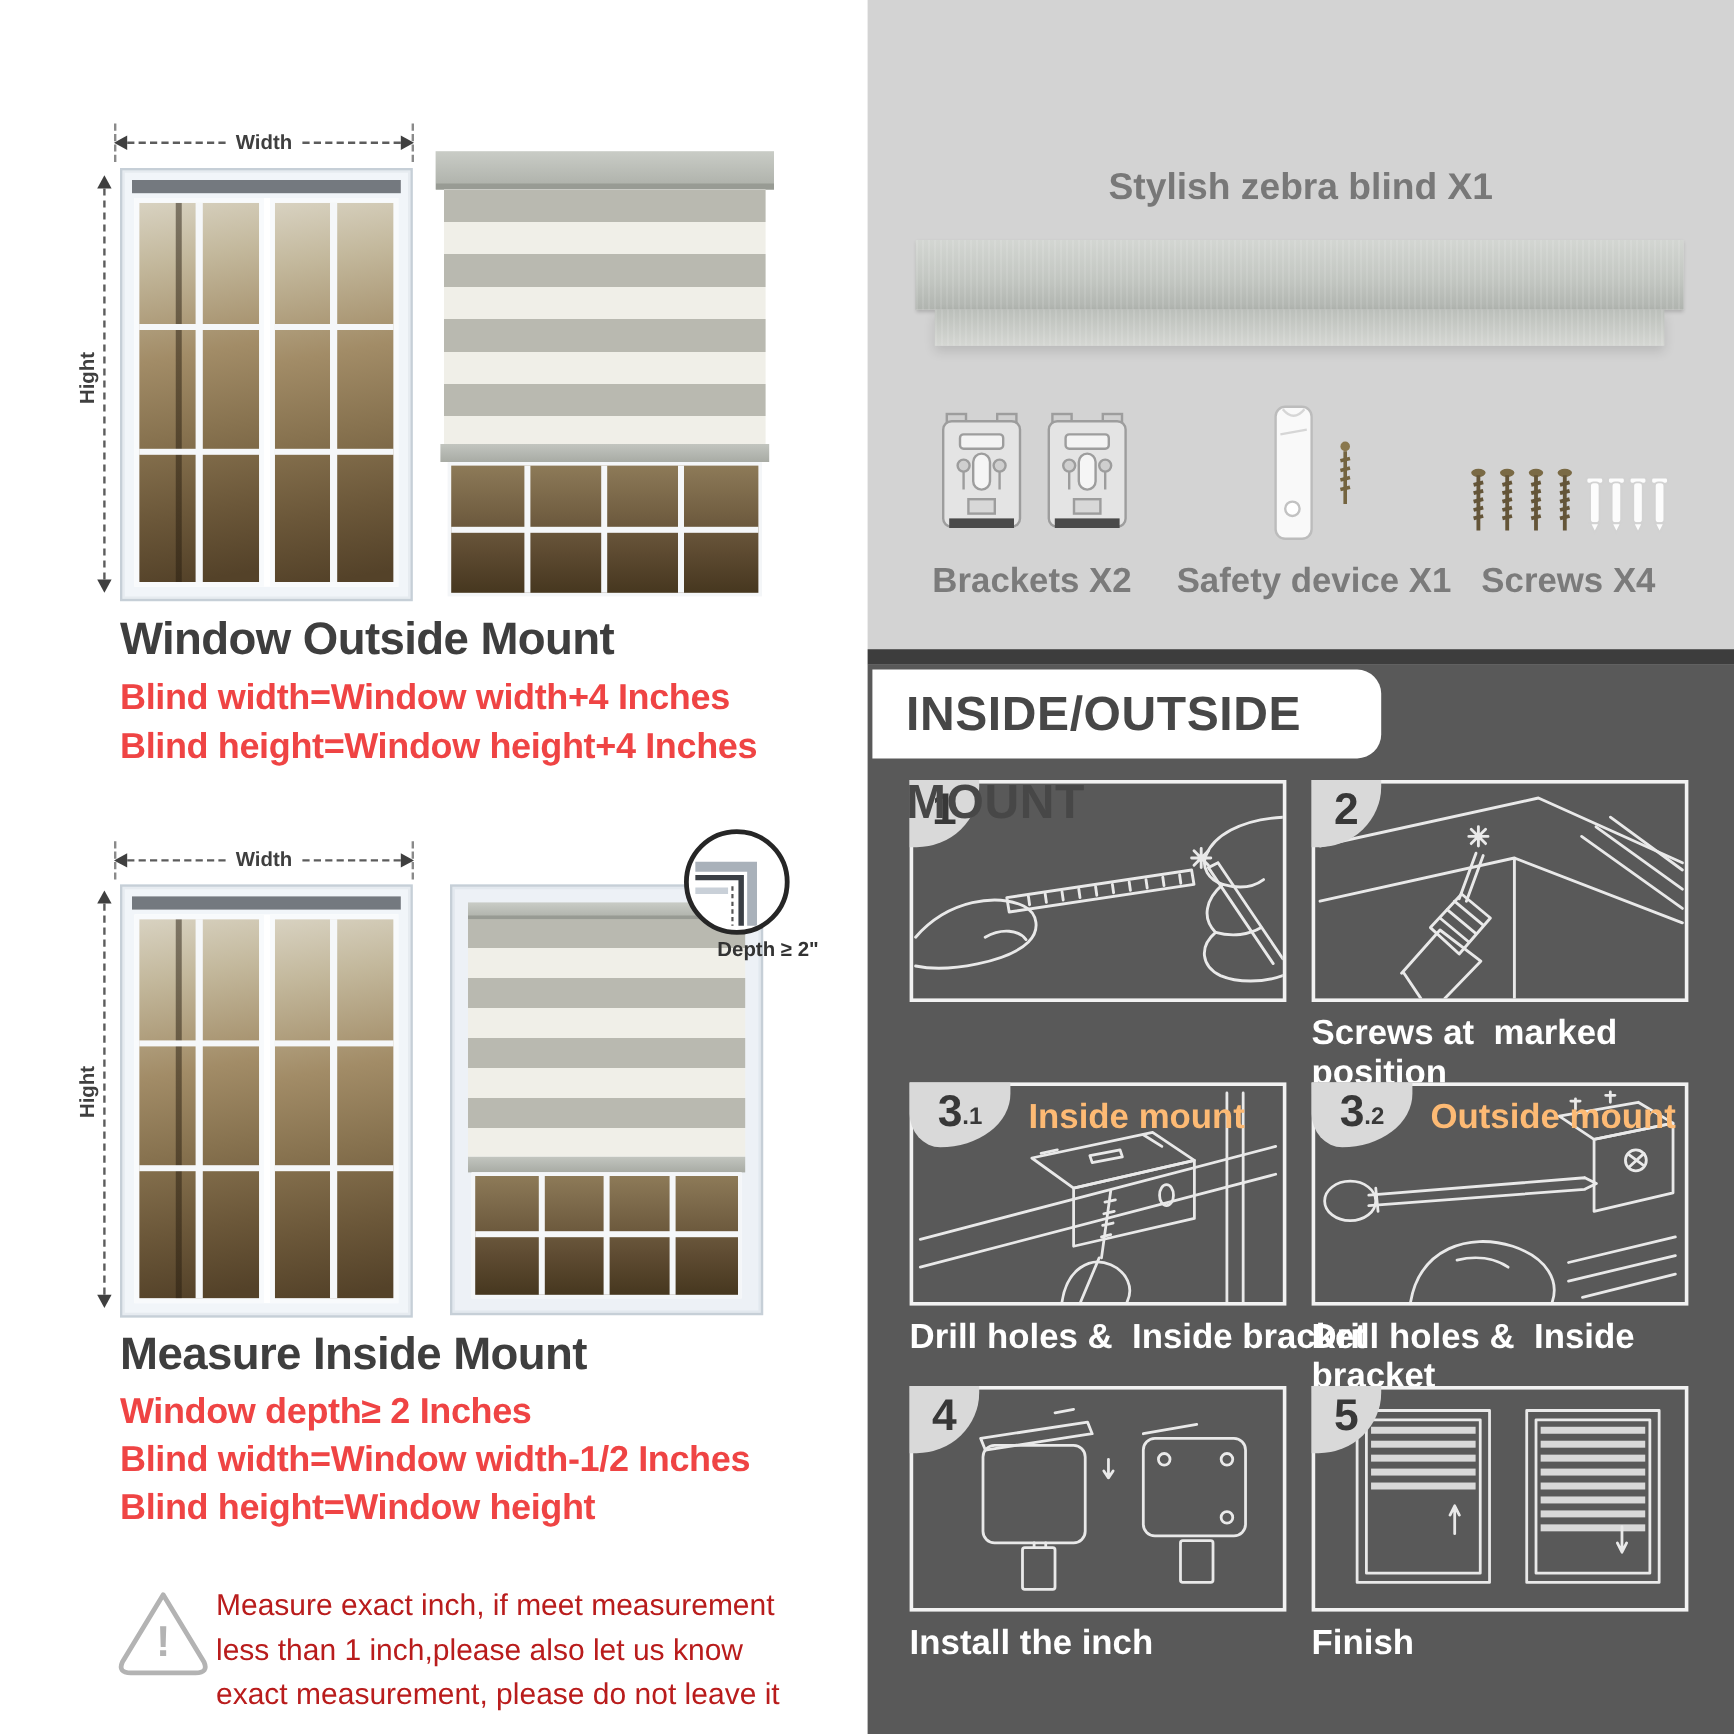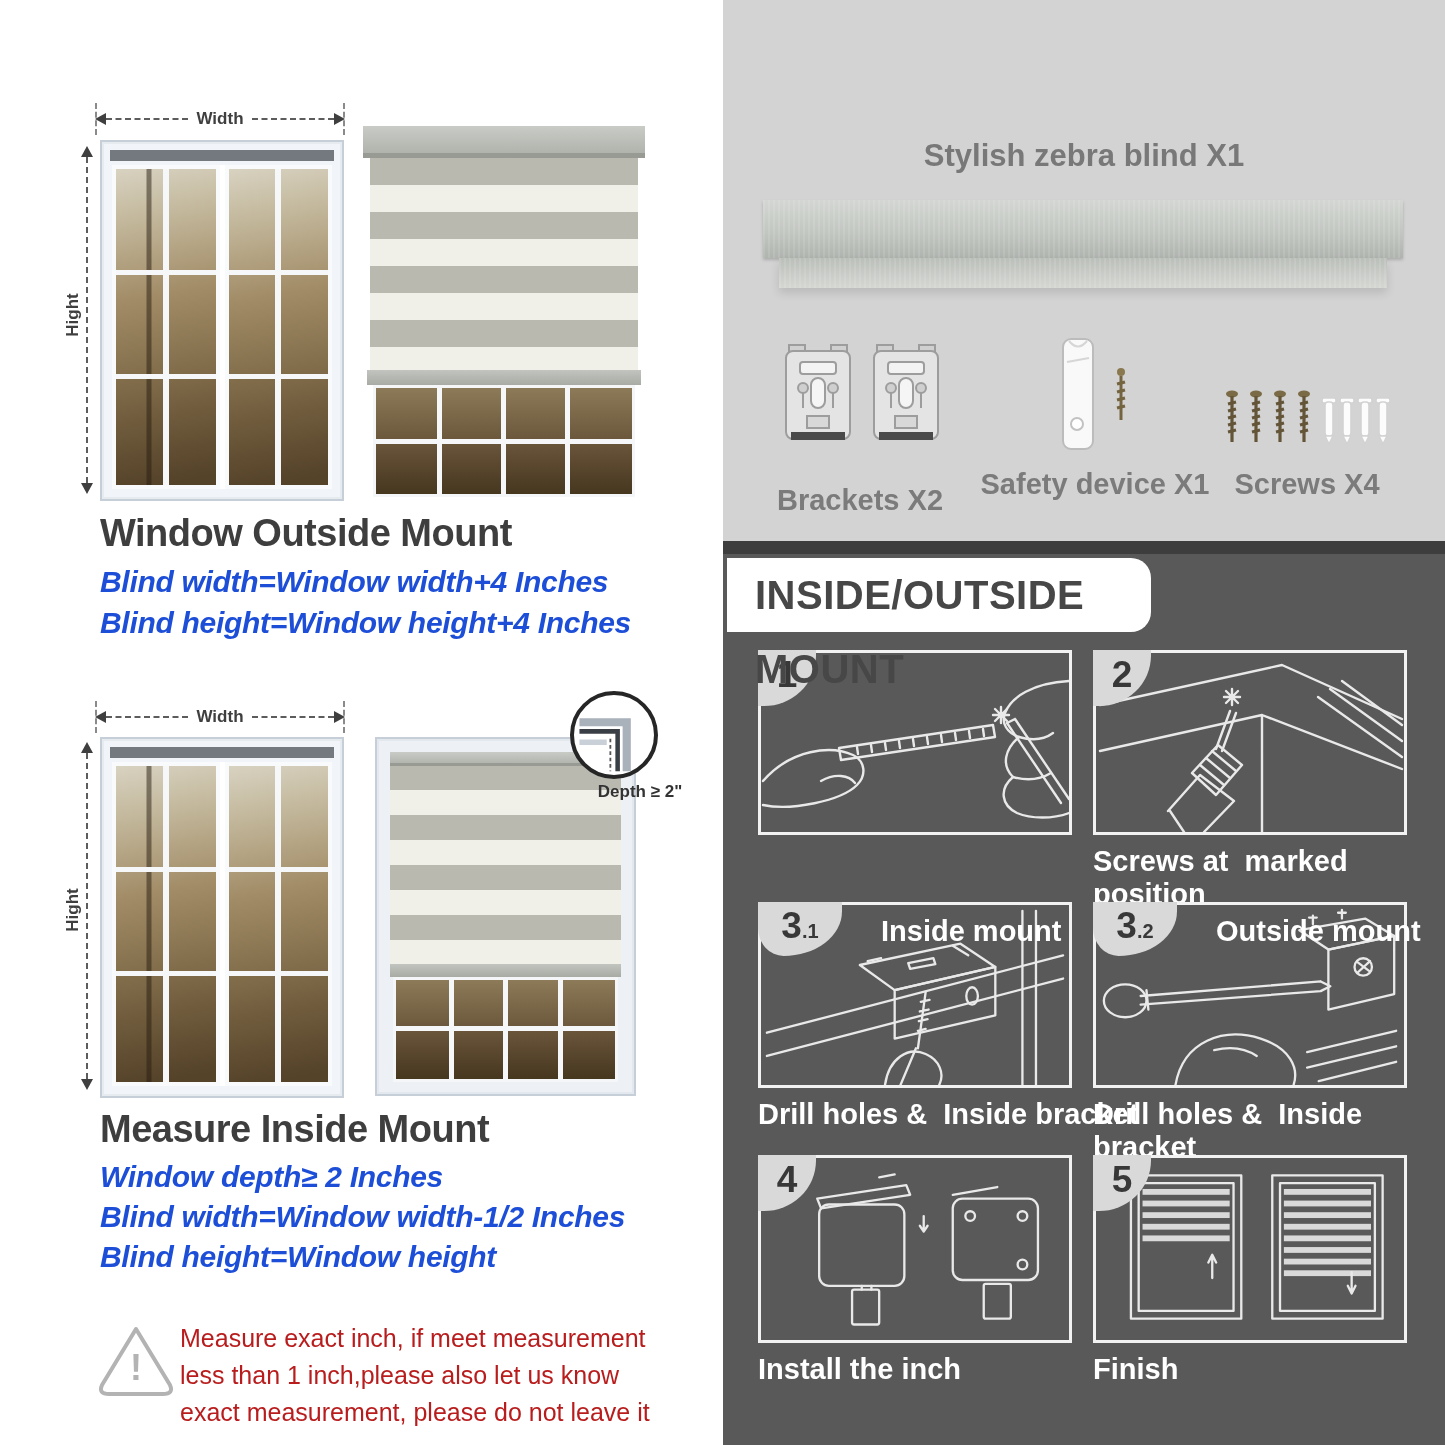"Brackets X2" div.abs { margin-top: 16px -> none }
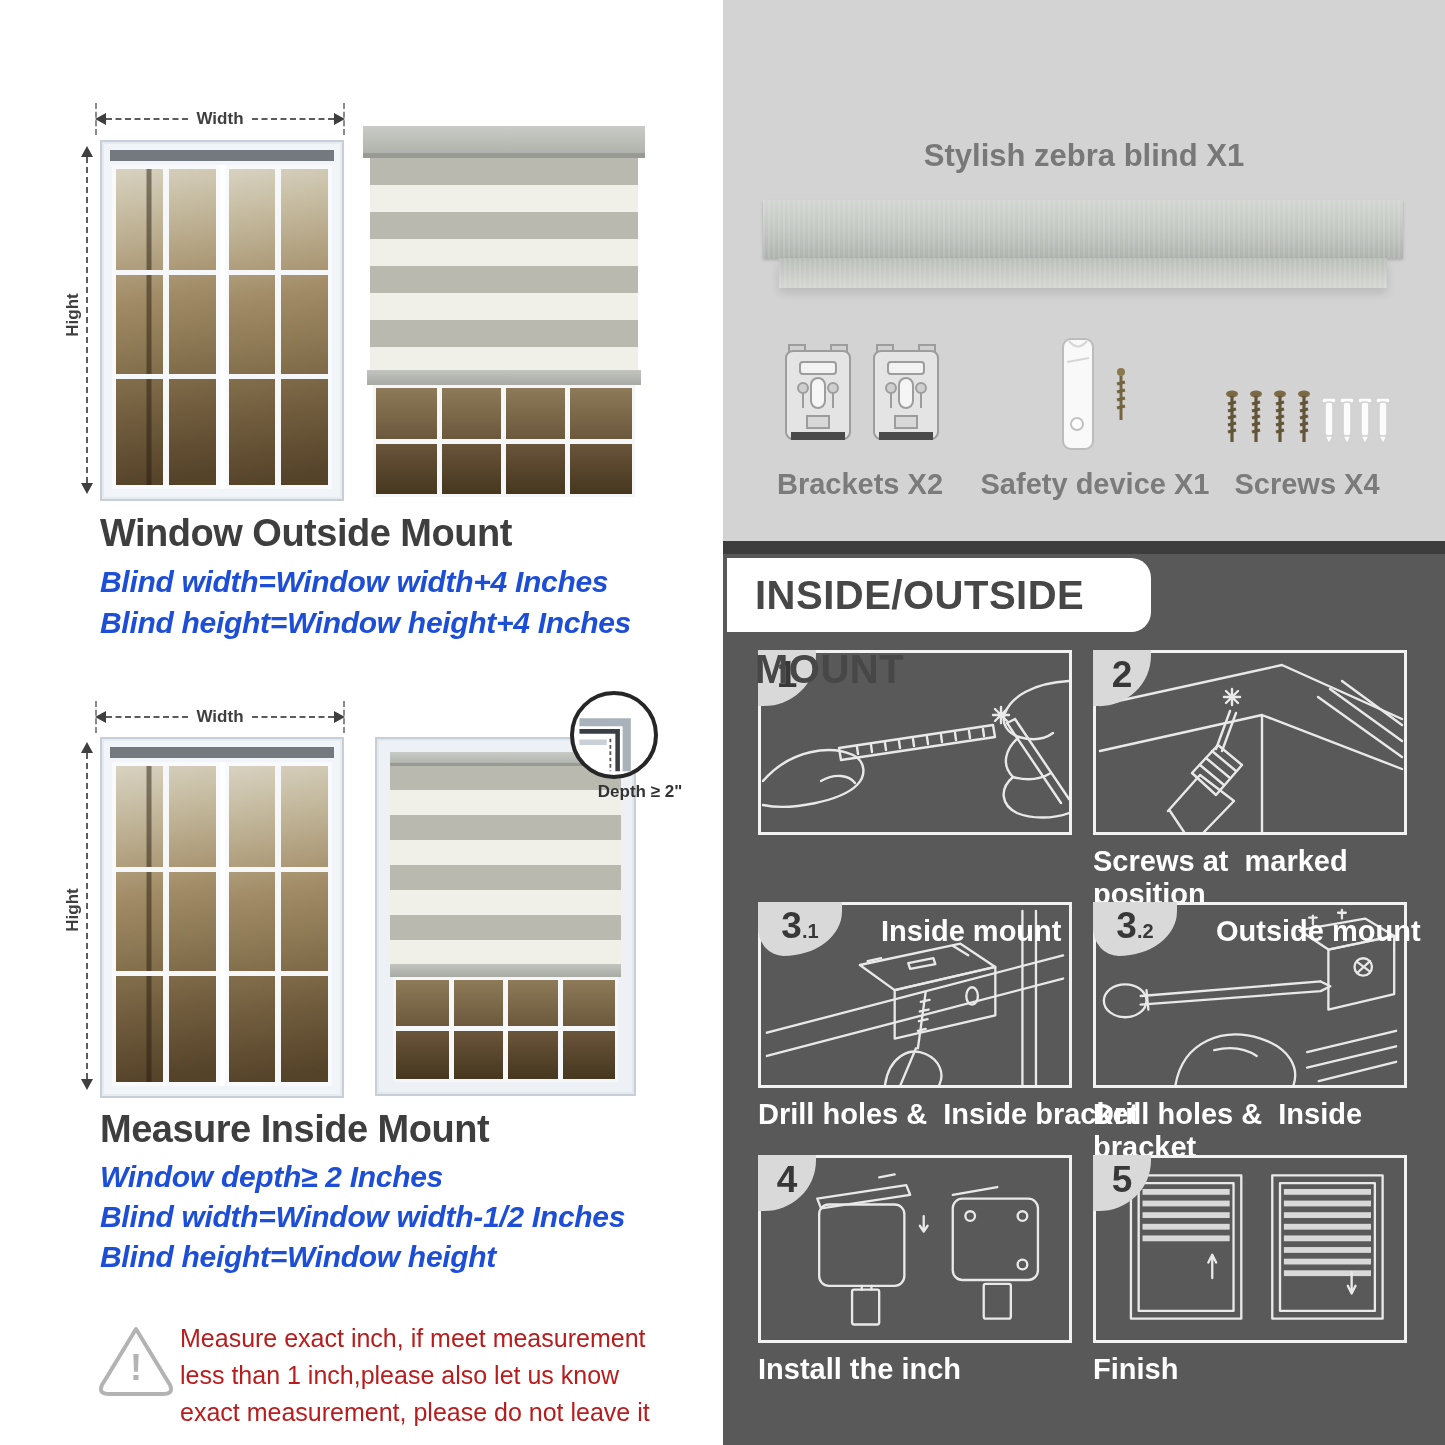"Blind width=Window width+4 Inches" .sec-line { color: #1d4ed8 -> #ef4444; font-style: italic -> none }
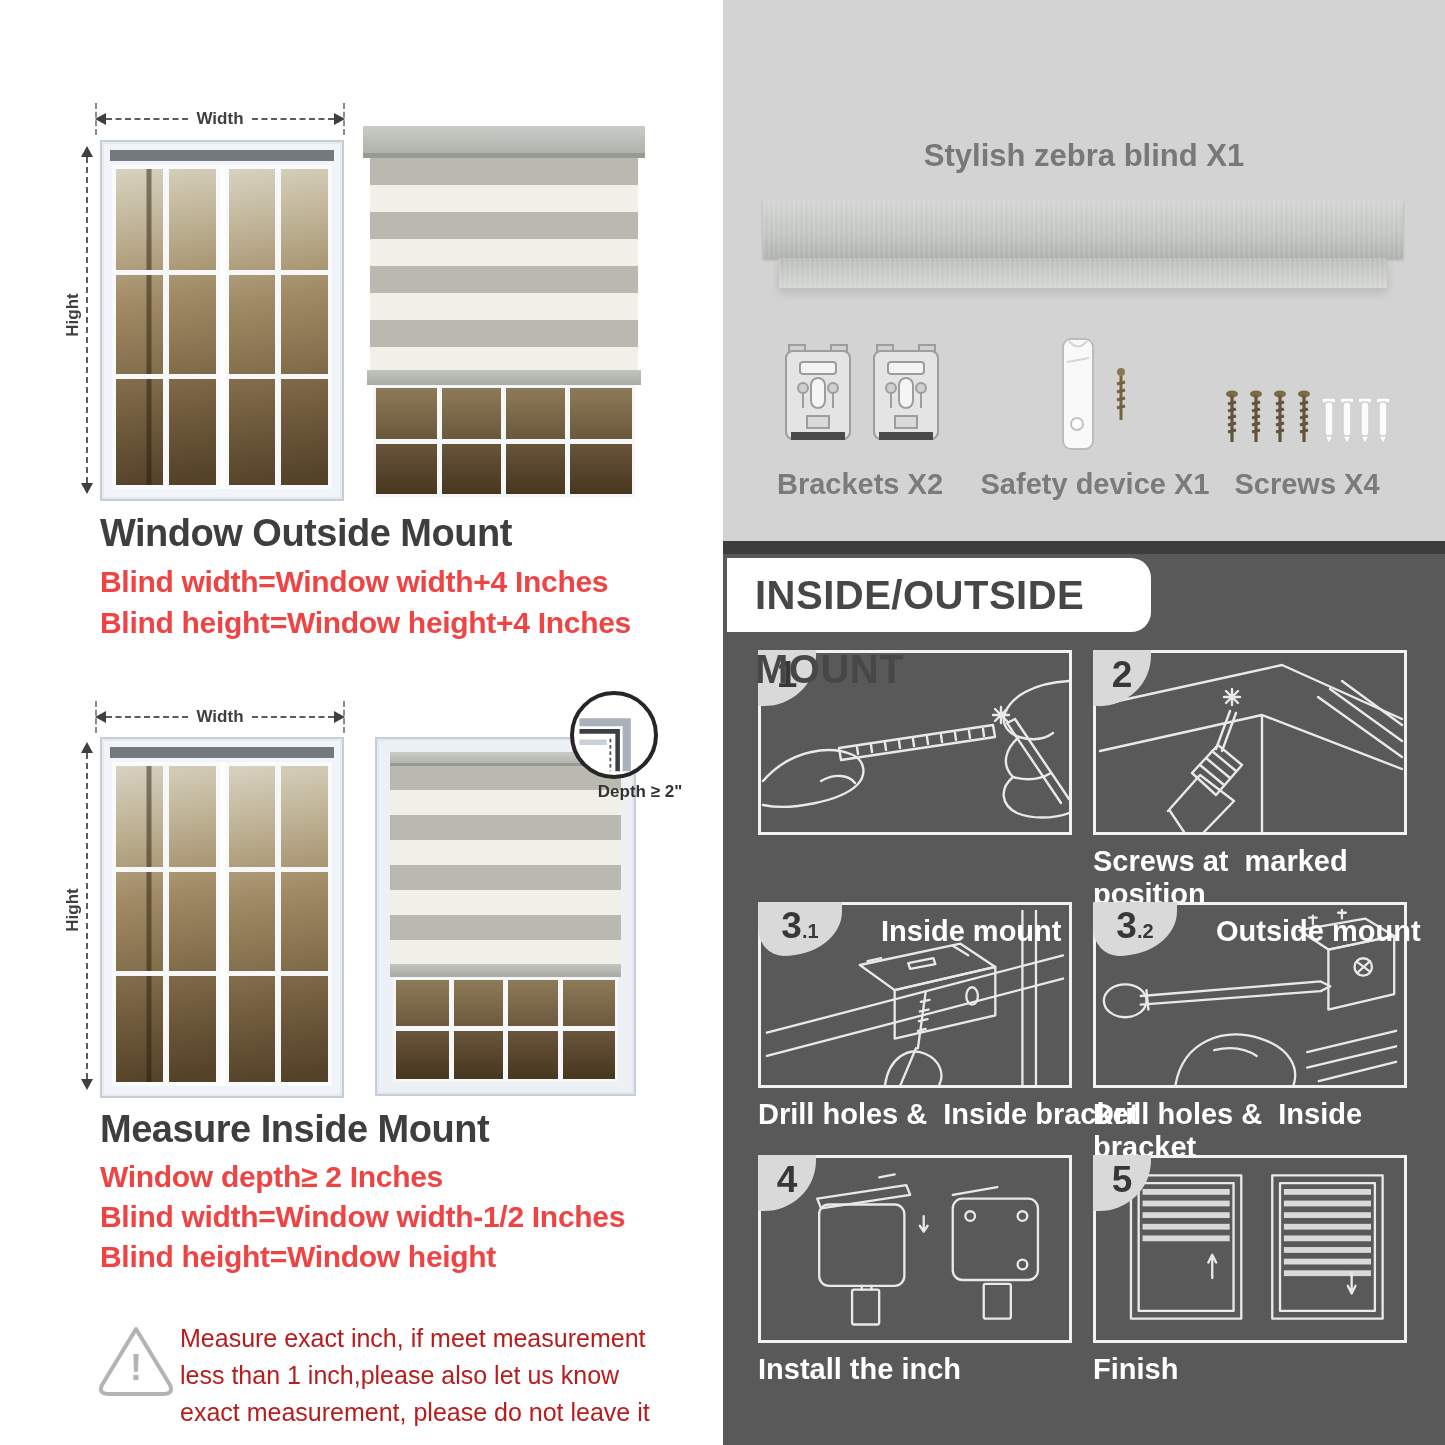"Inside mount" .step-label { color: #ffffff -> #fdba74; margin-left: 24px -> none }
